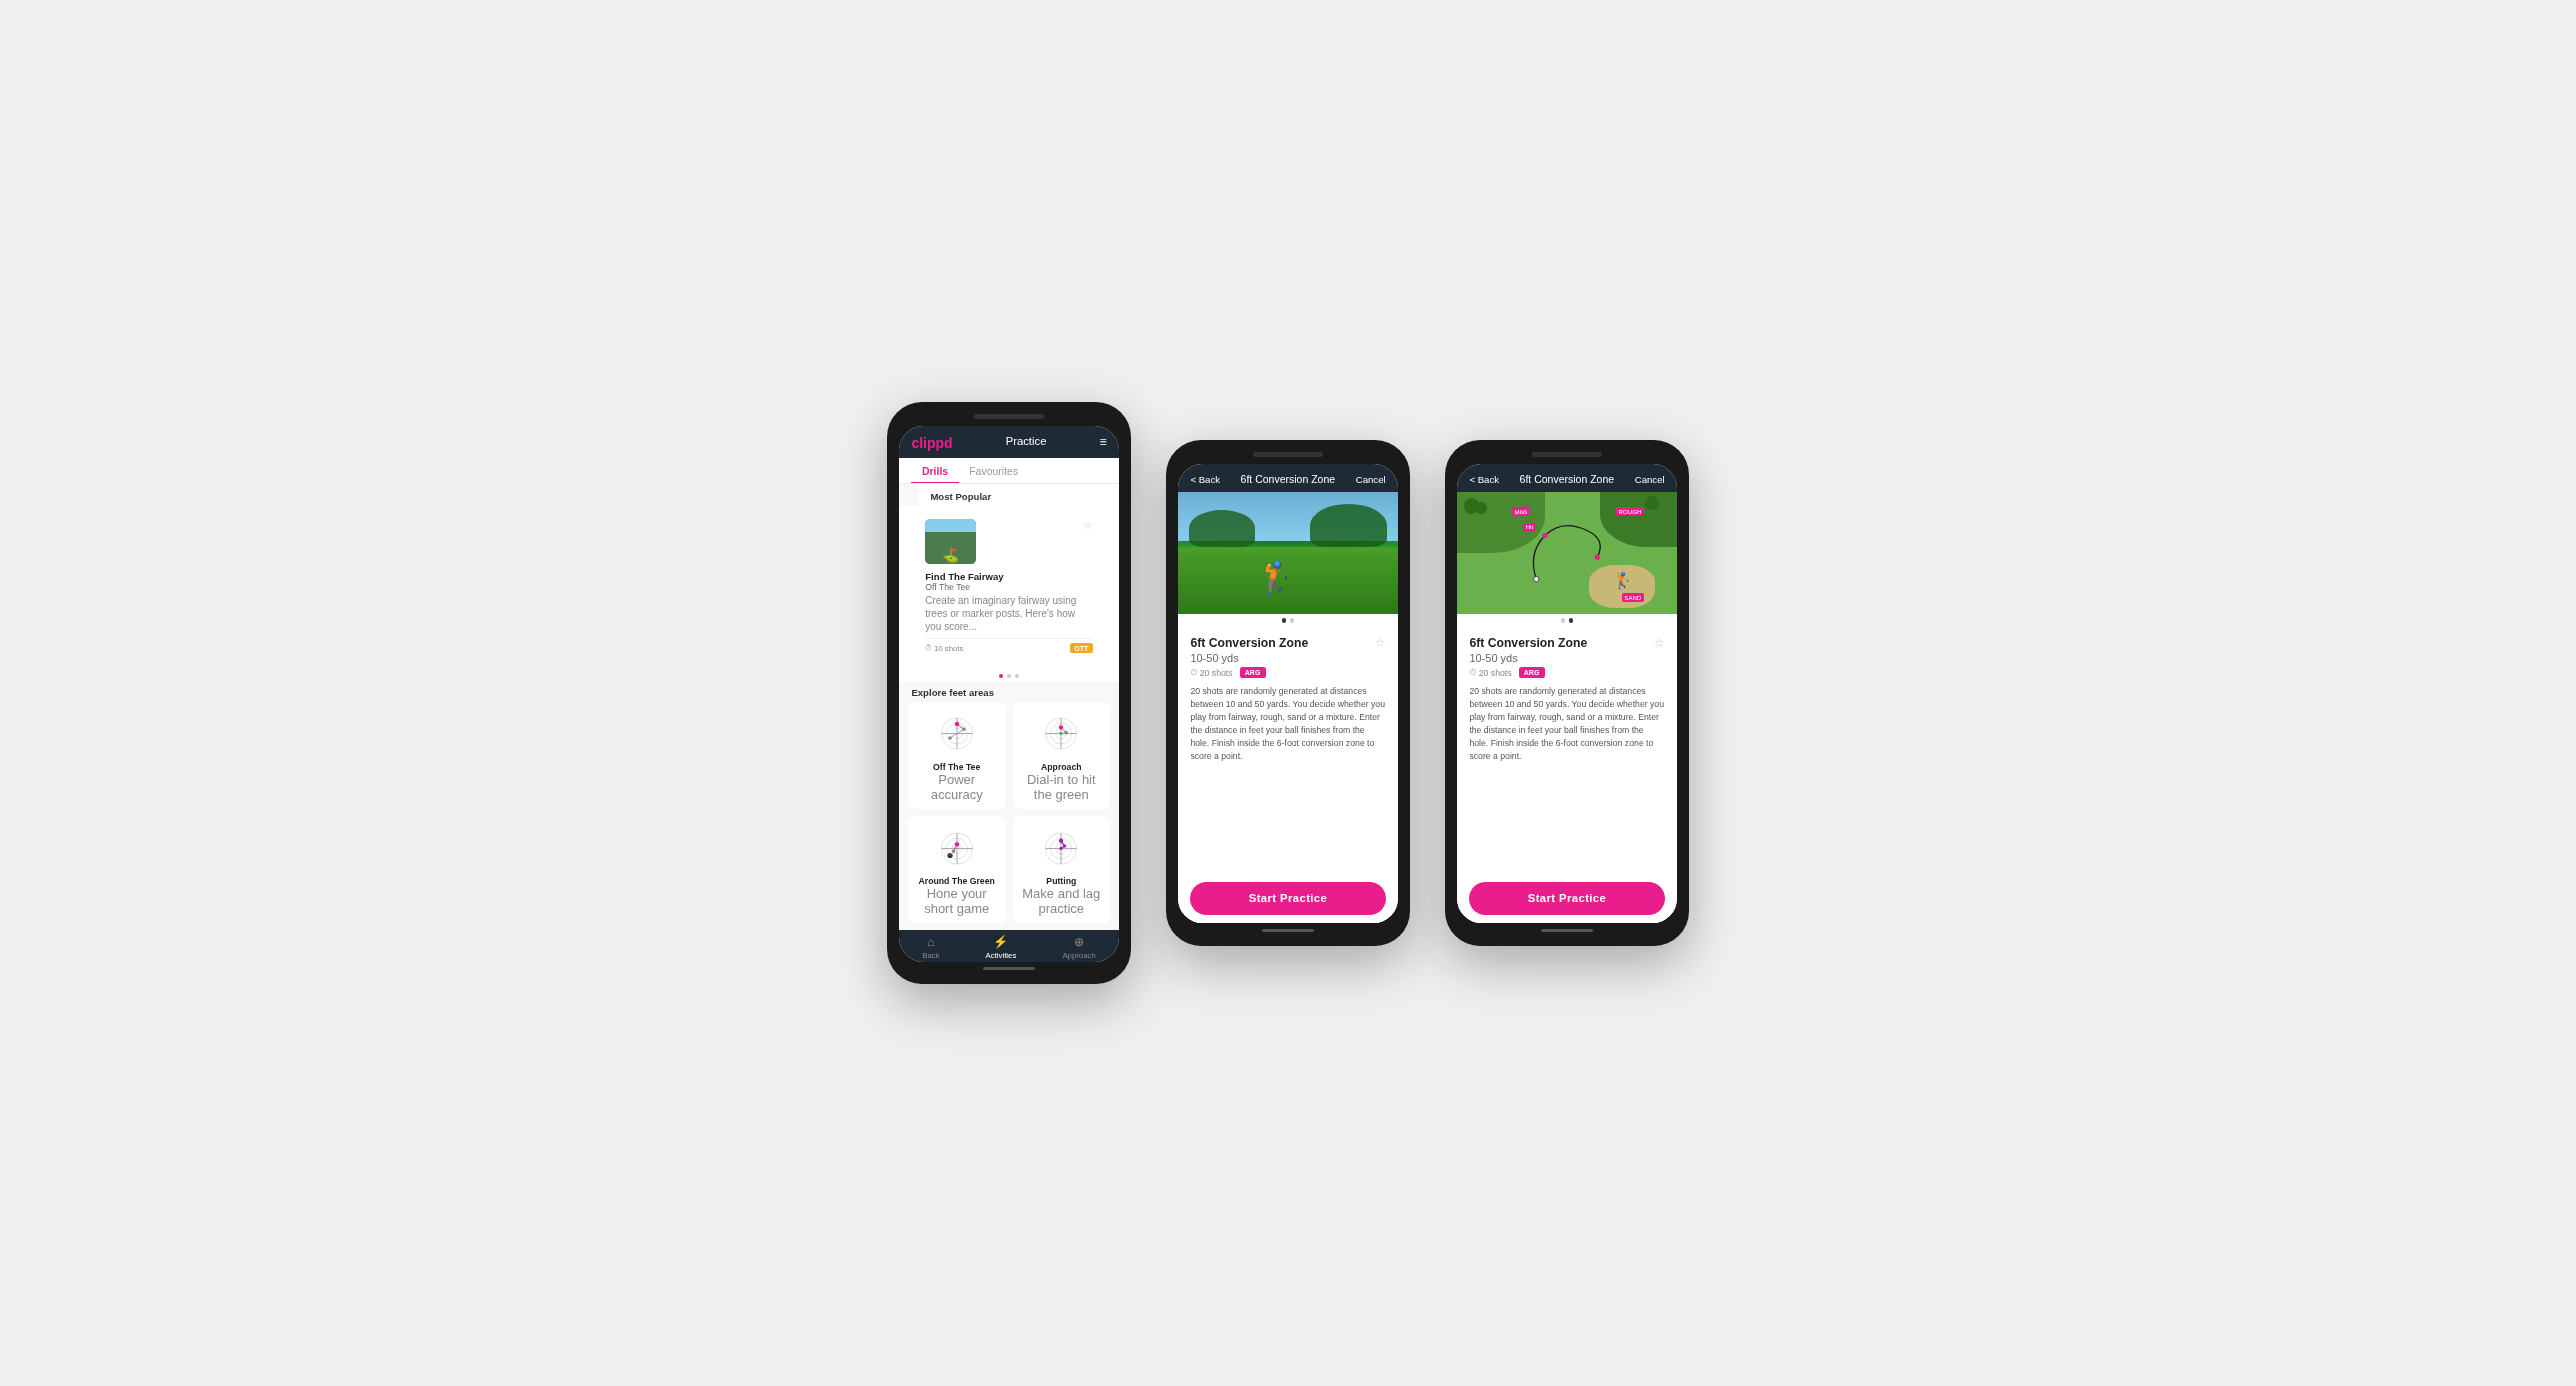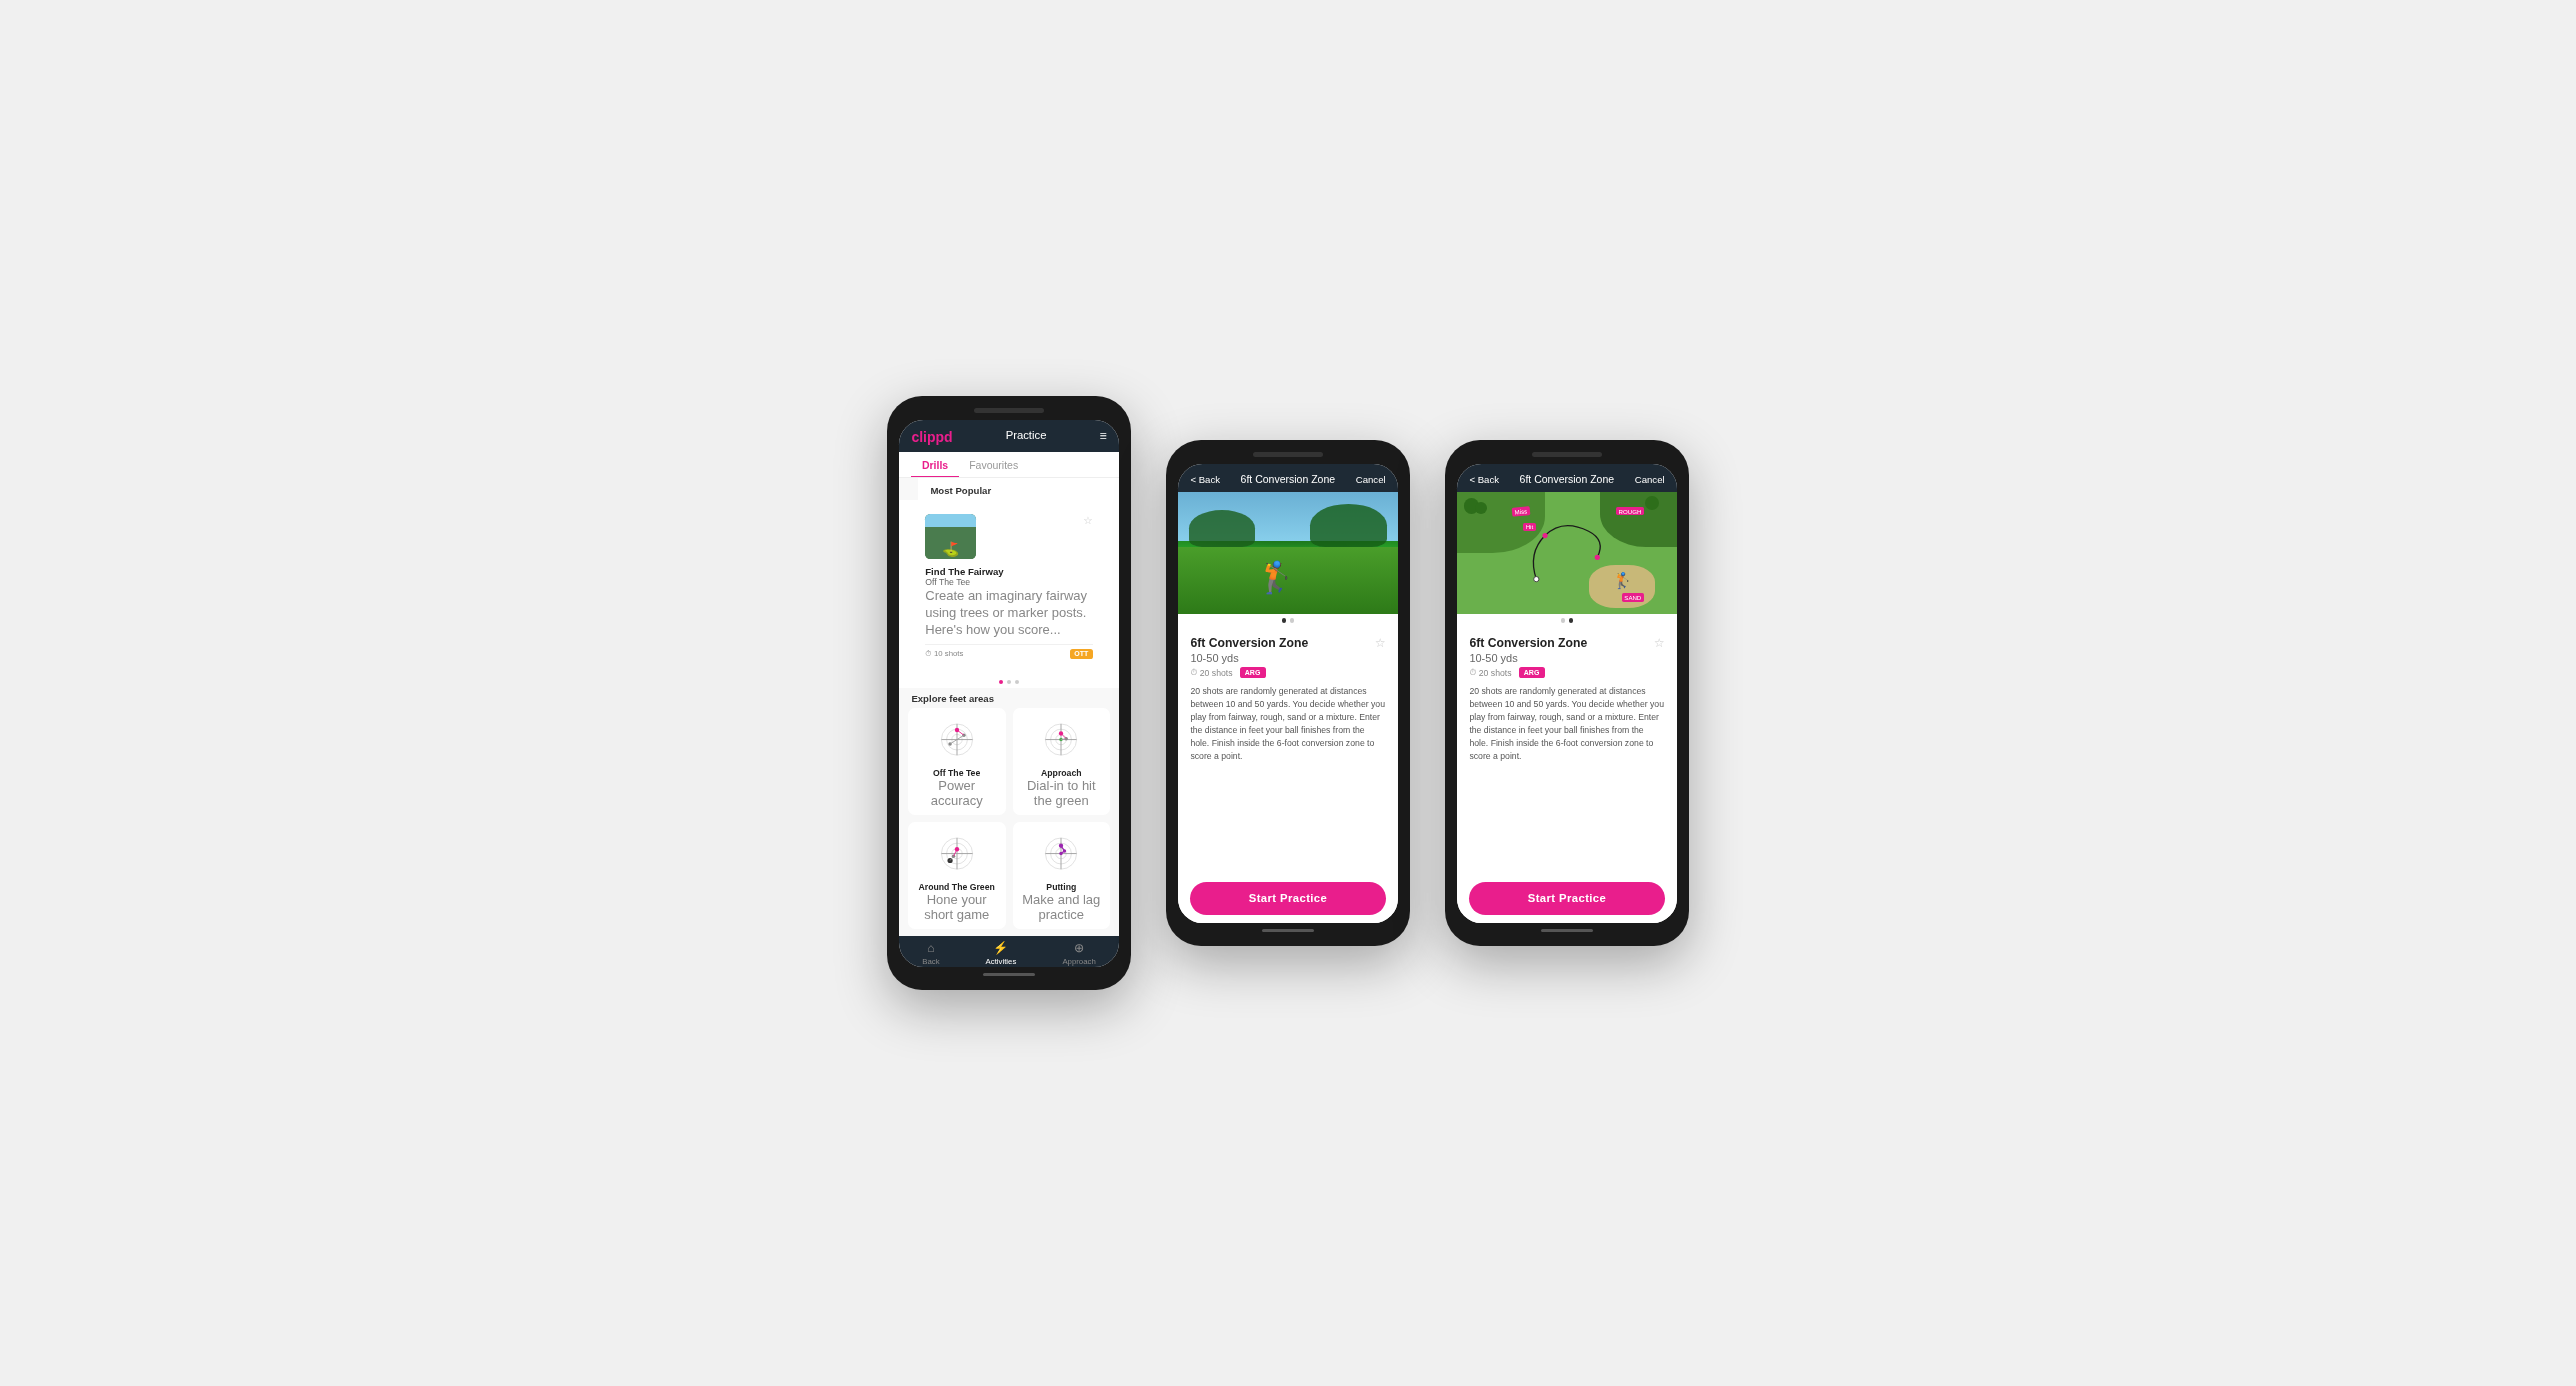"Create an imaginary fairway using" .p1-card-desc { font-size: 13px -> 10px }
